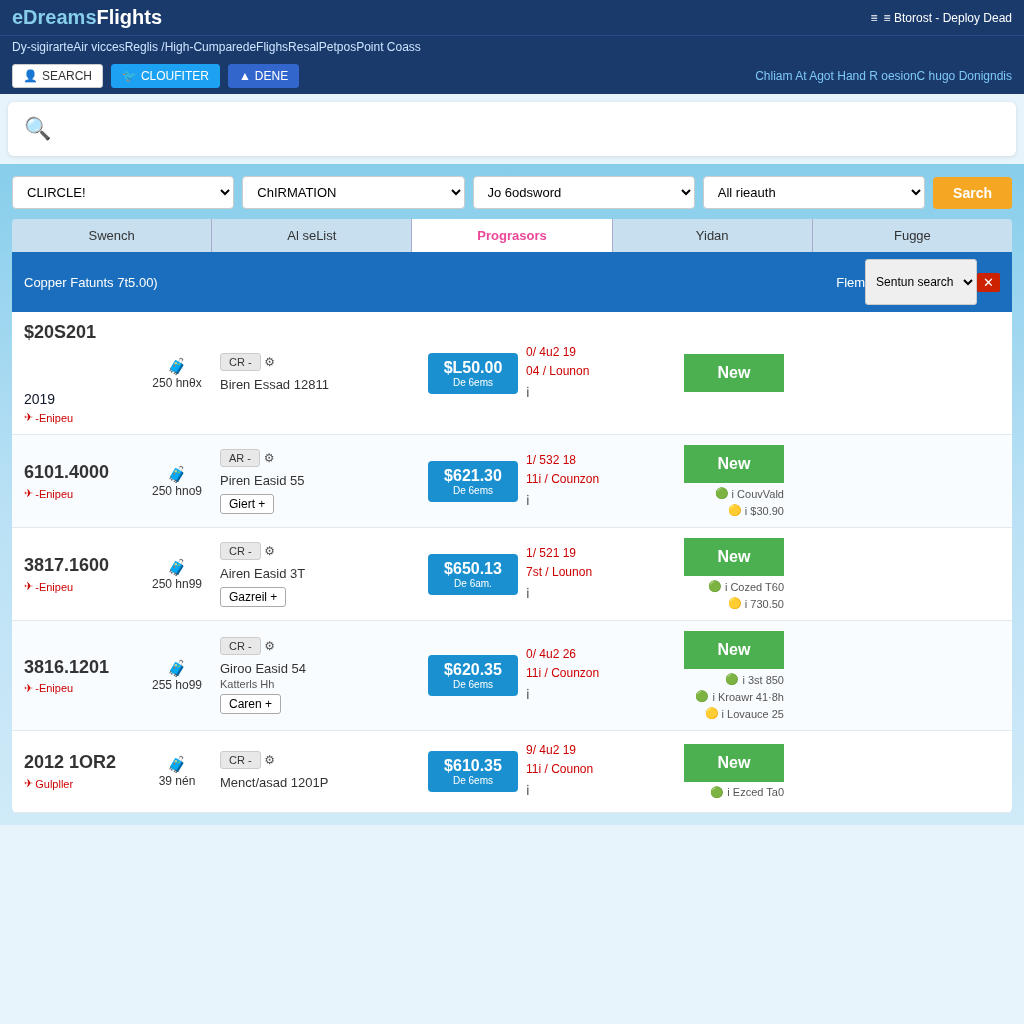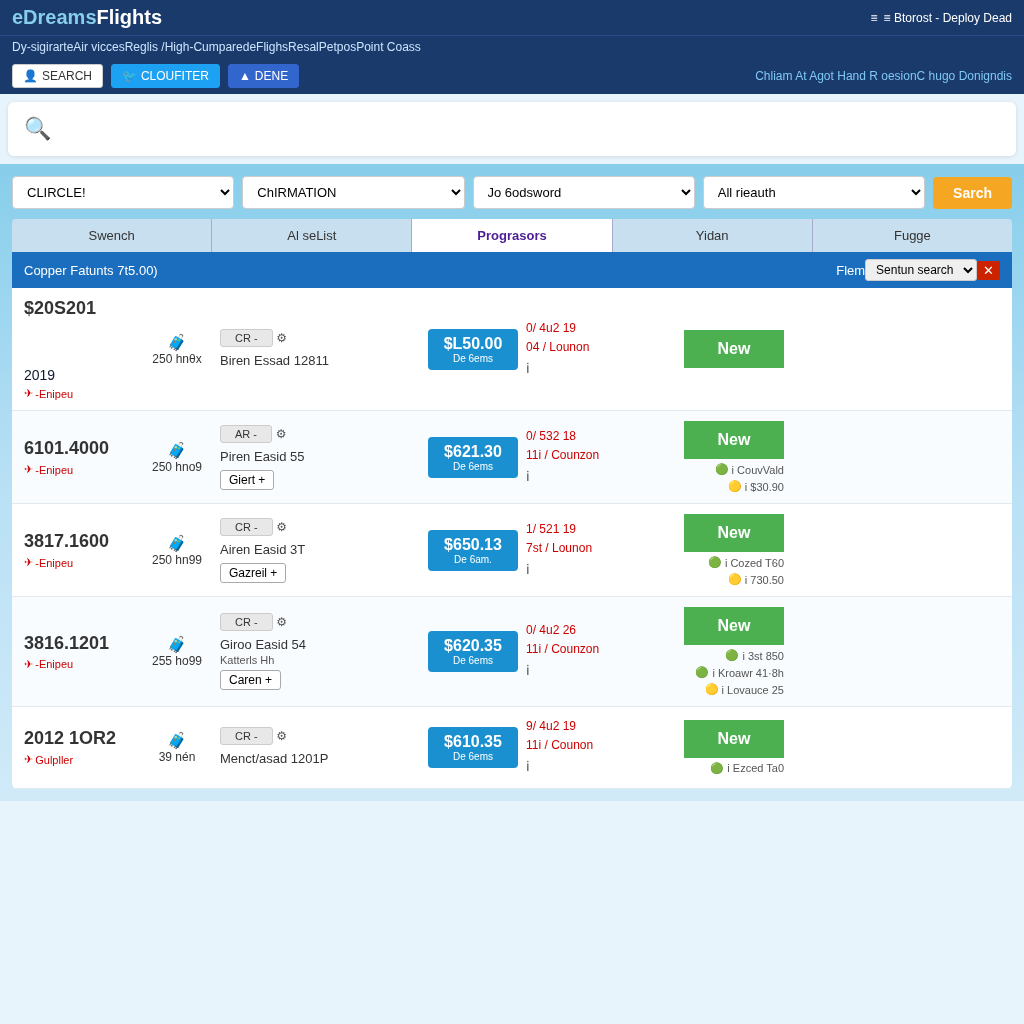"Prograsors" .tab.active { color: #4c1d95 -> #ec4899 }
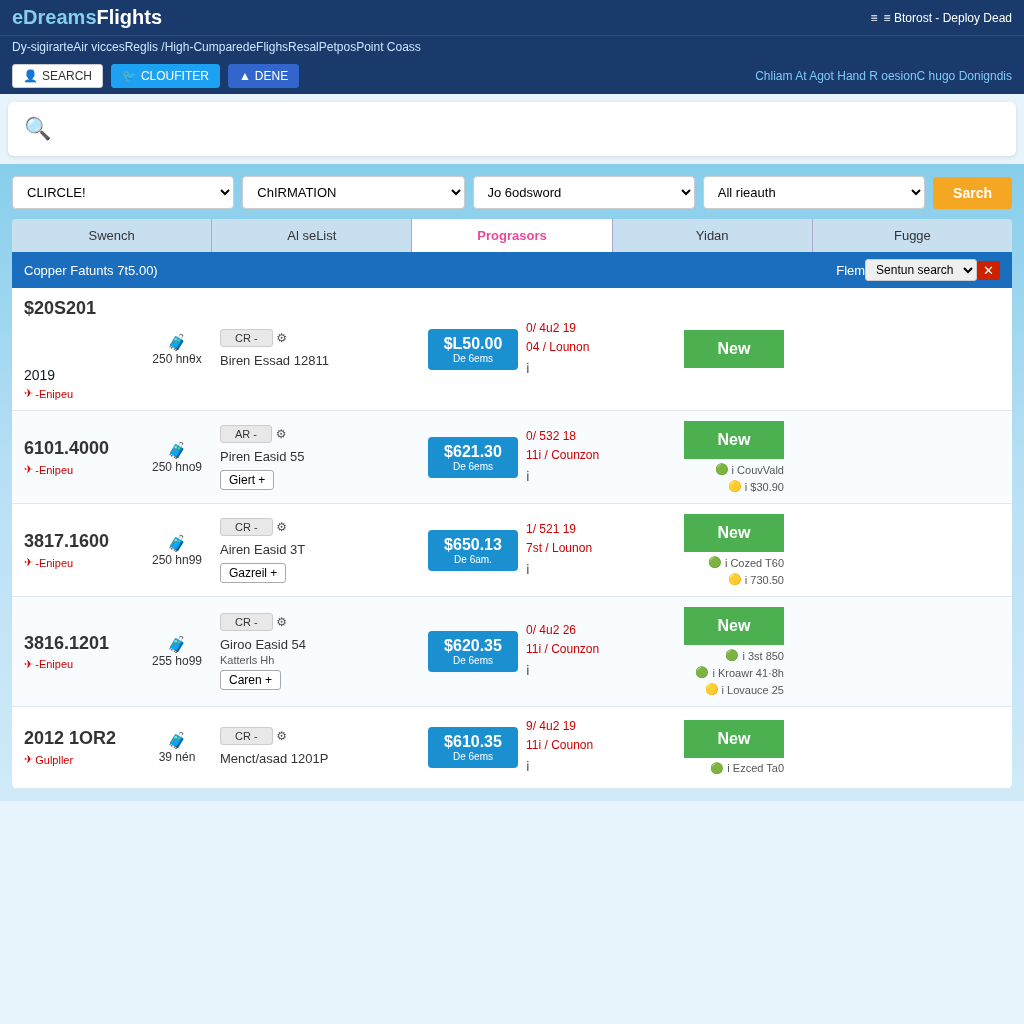"Sentun search" .results-header-right select { padding: 2px 6px -> 14px 6px }
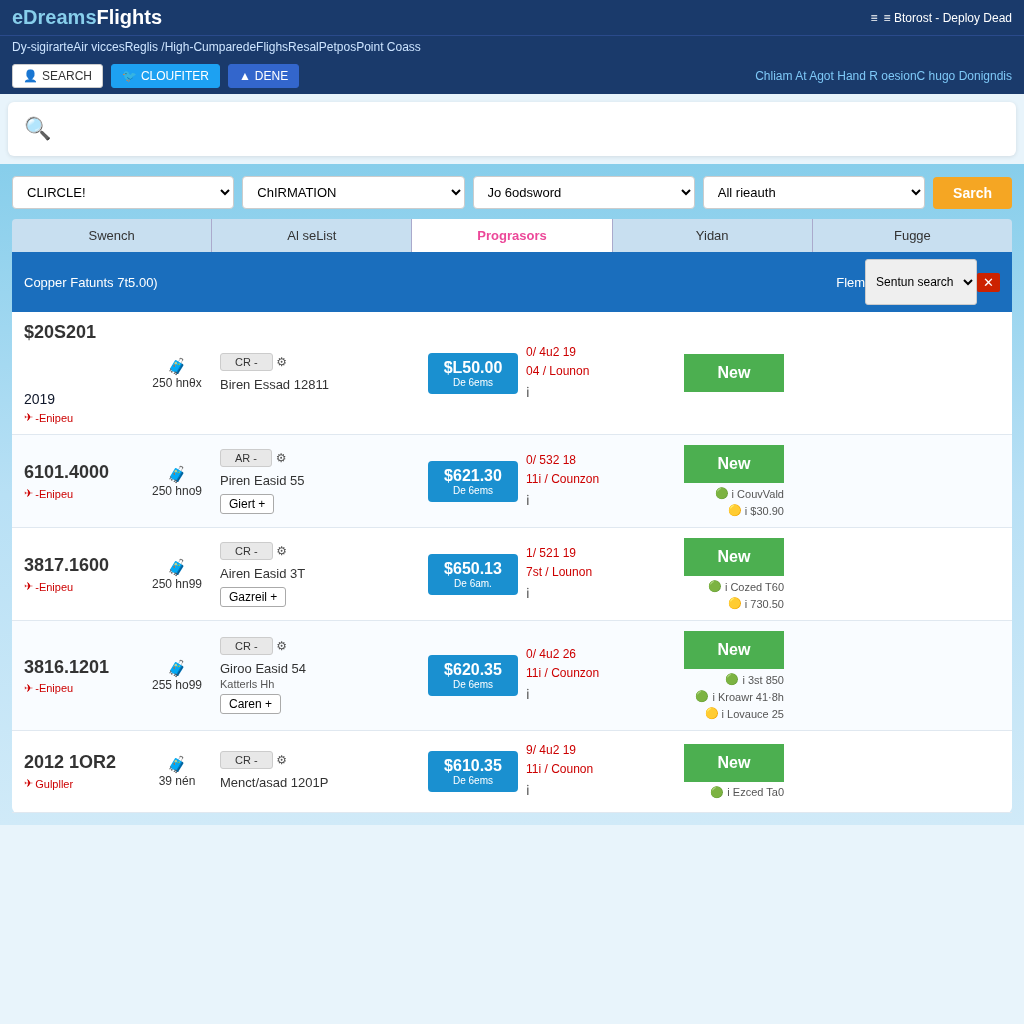"CR -" .flight-code { padding: 2px 14px -> 2px 8px }
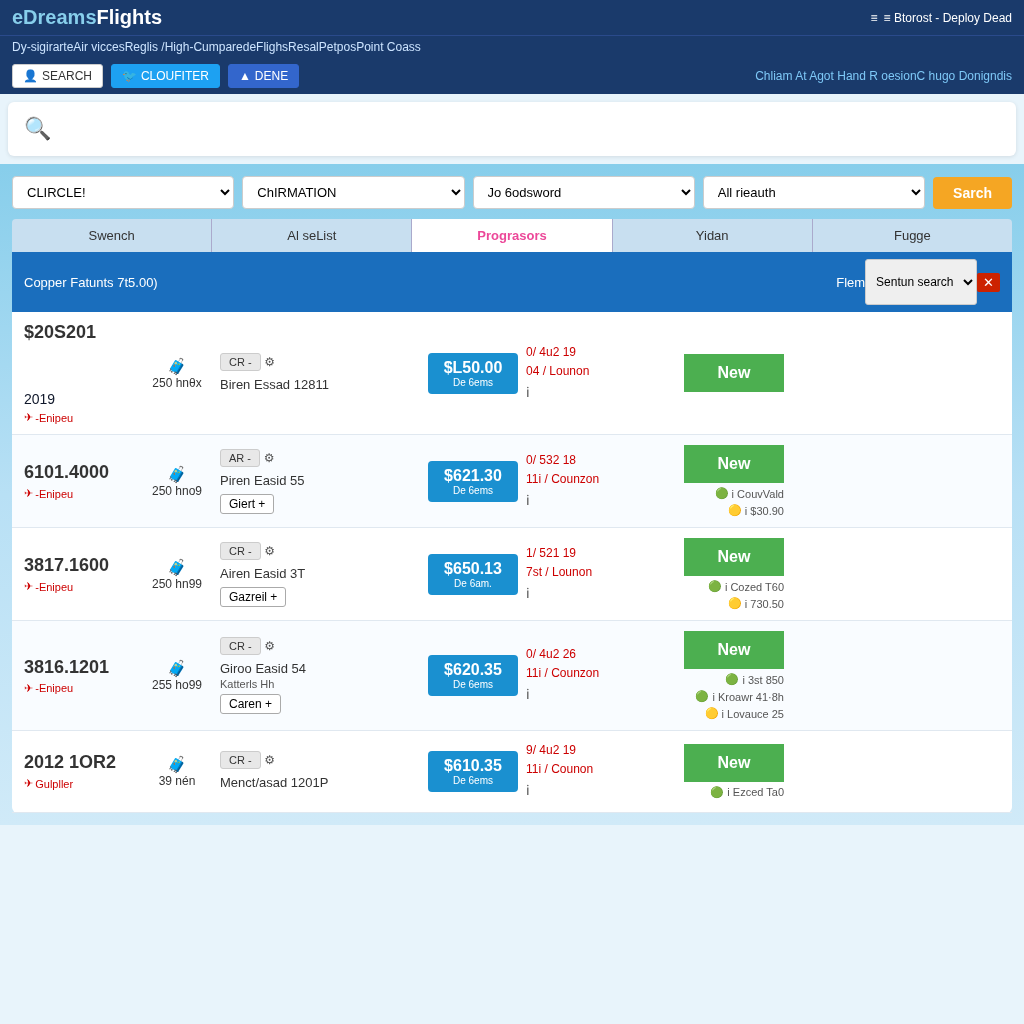"0/ 532 18" div { text: 0/ -> 1/ }
